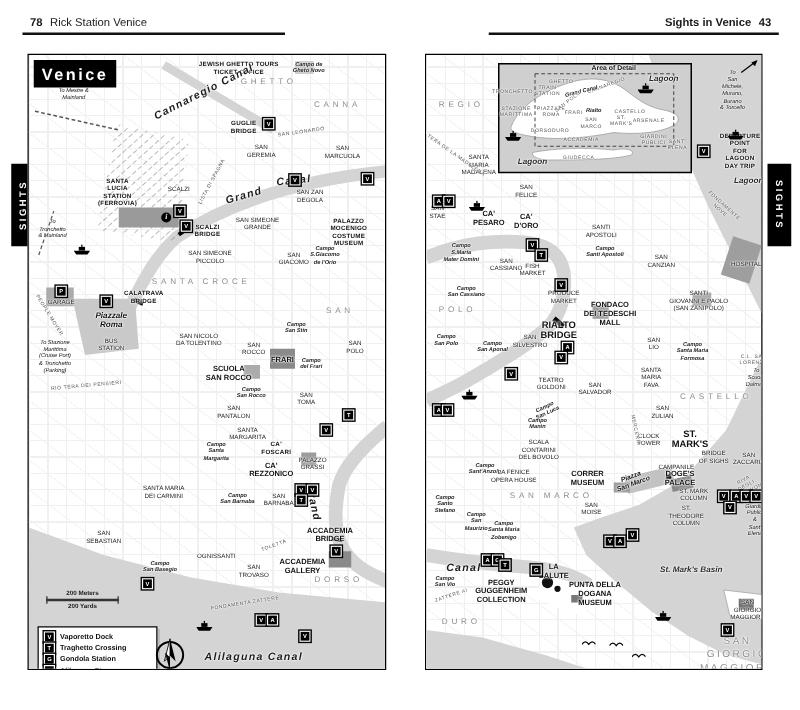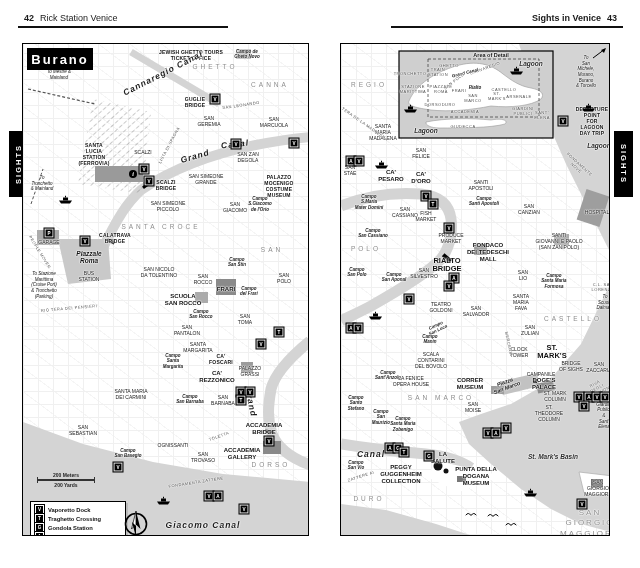"42" span.num { text: 42 -> 78 }
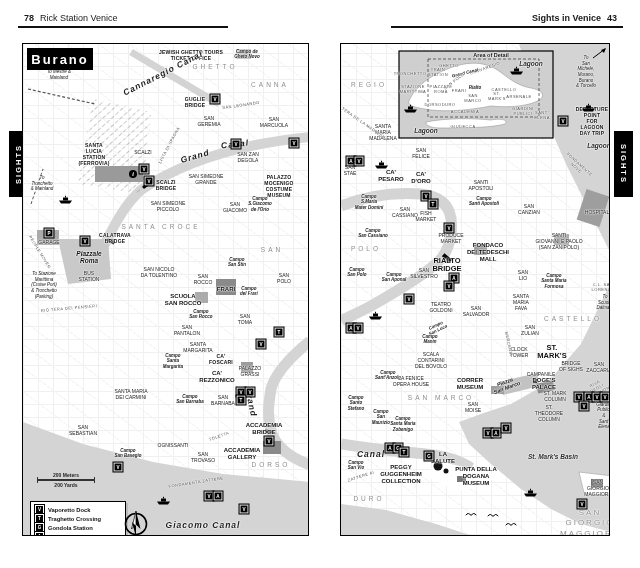"Burano" div.venice-title { text: Burano -> Venice }
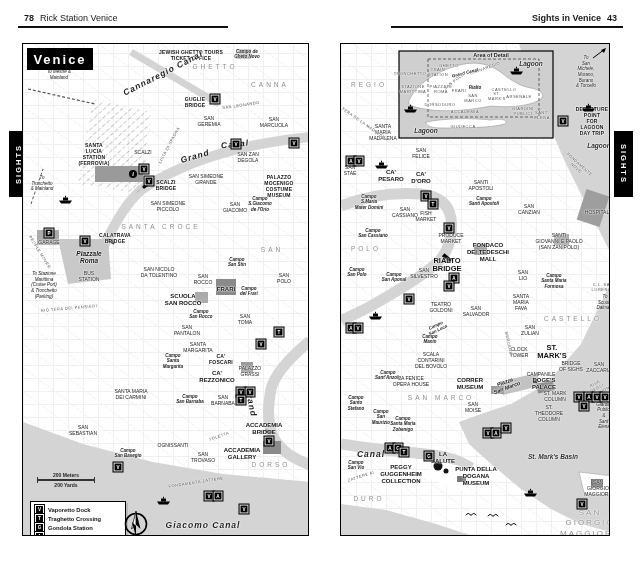"Giacomo Canal" span.ml { text: Giacomo -> Alilaguna }
